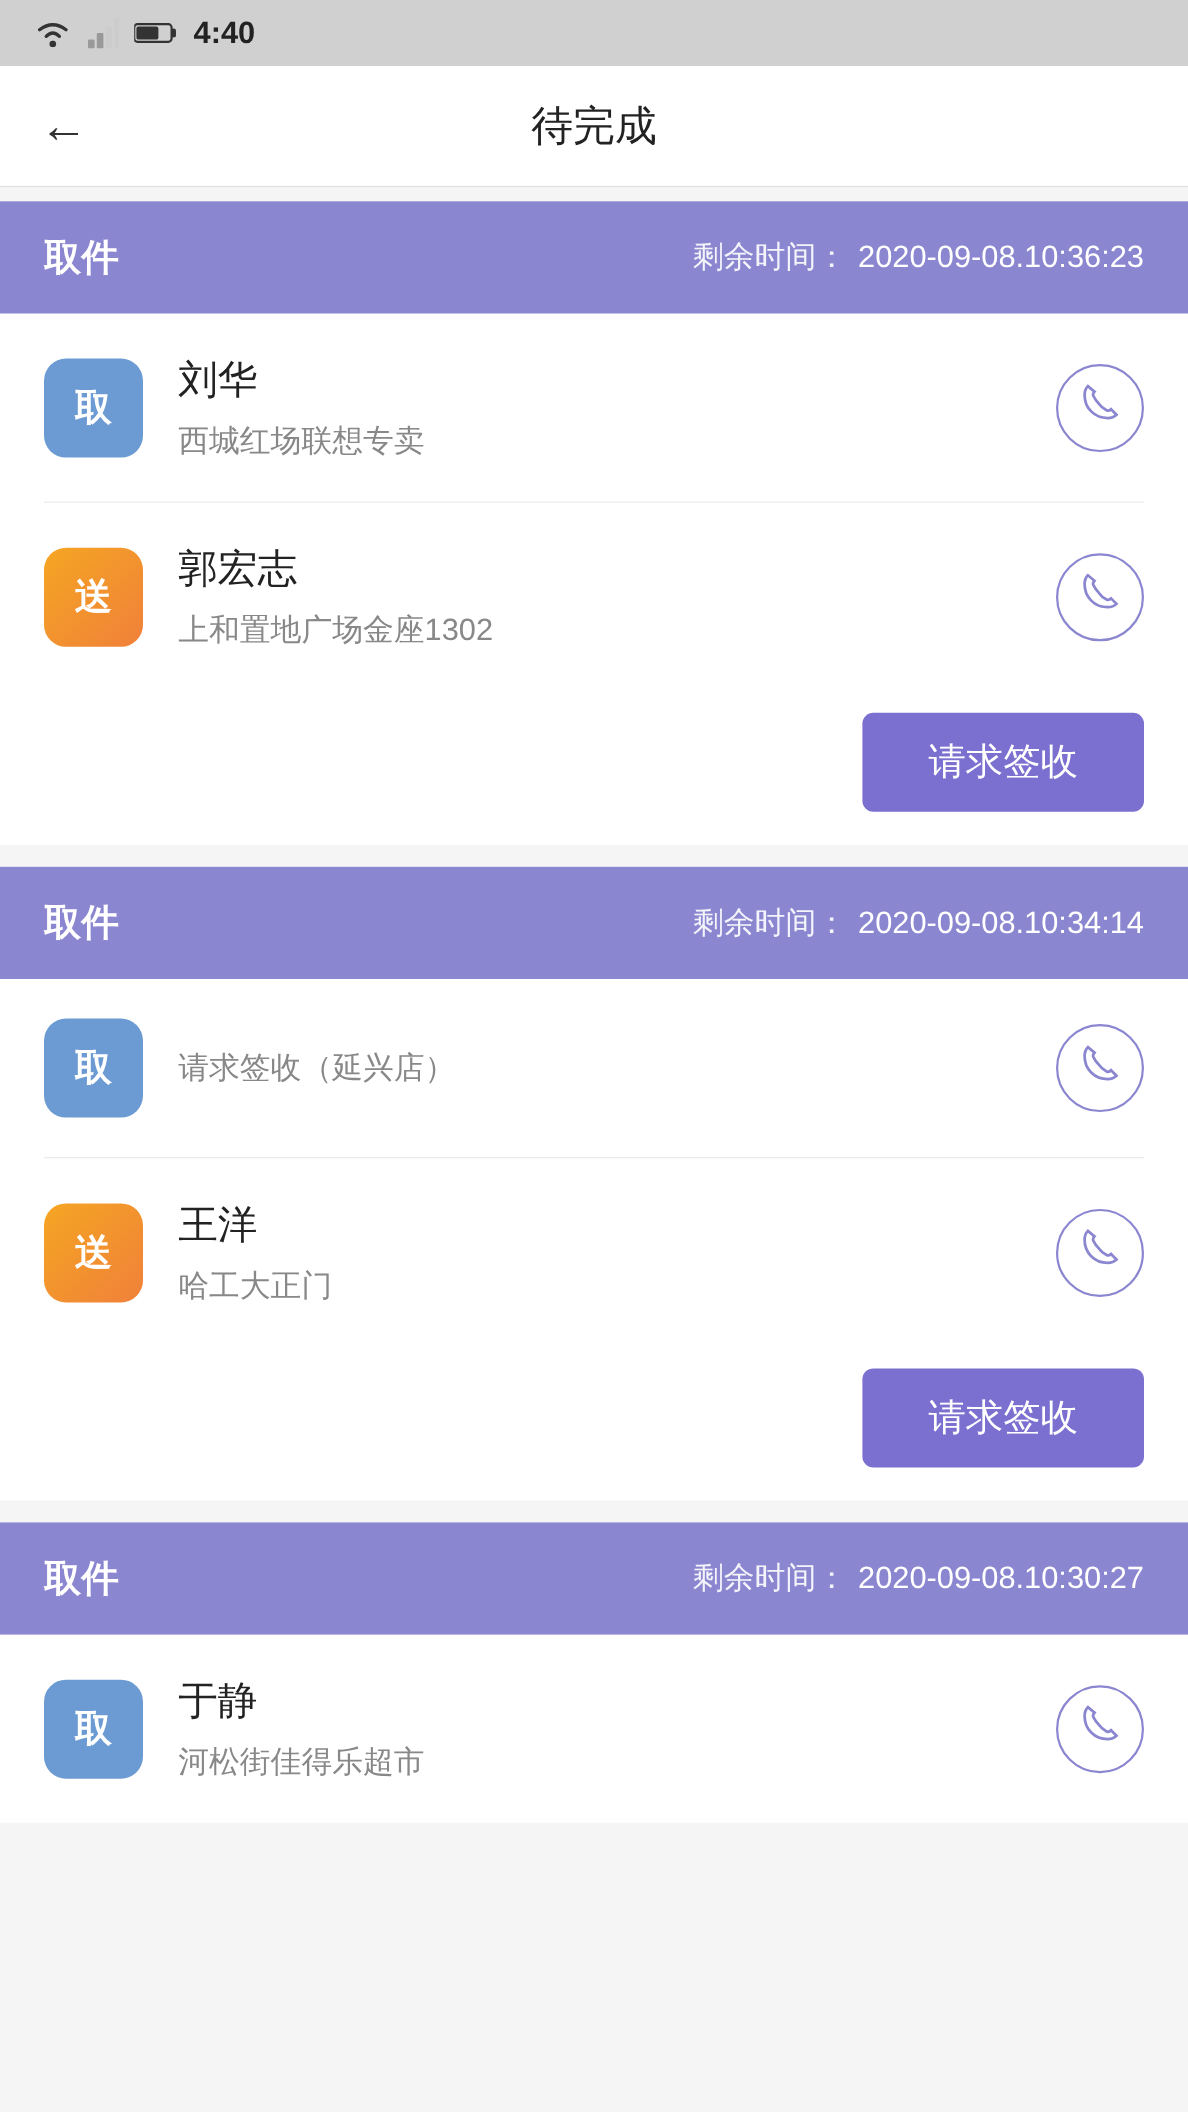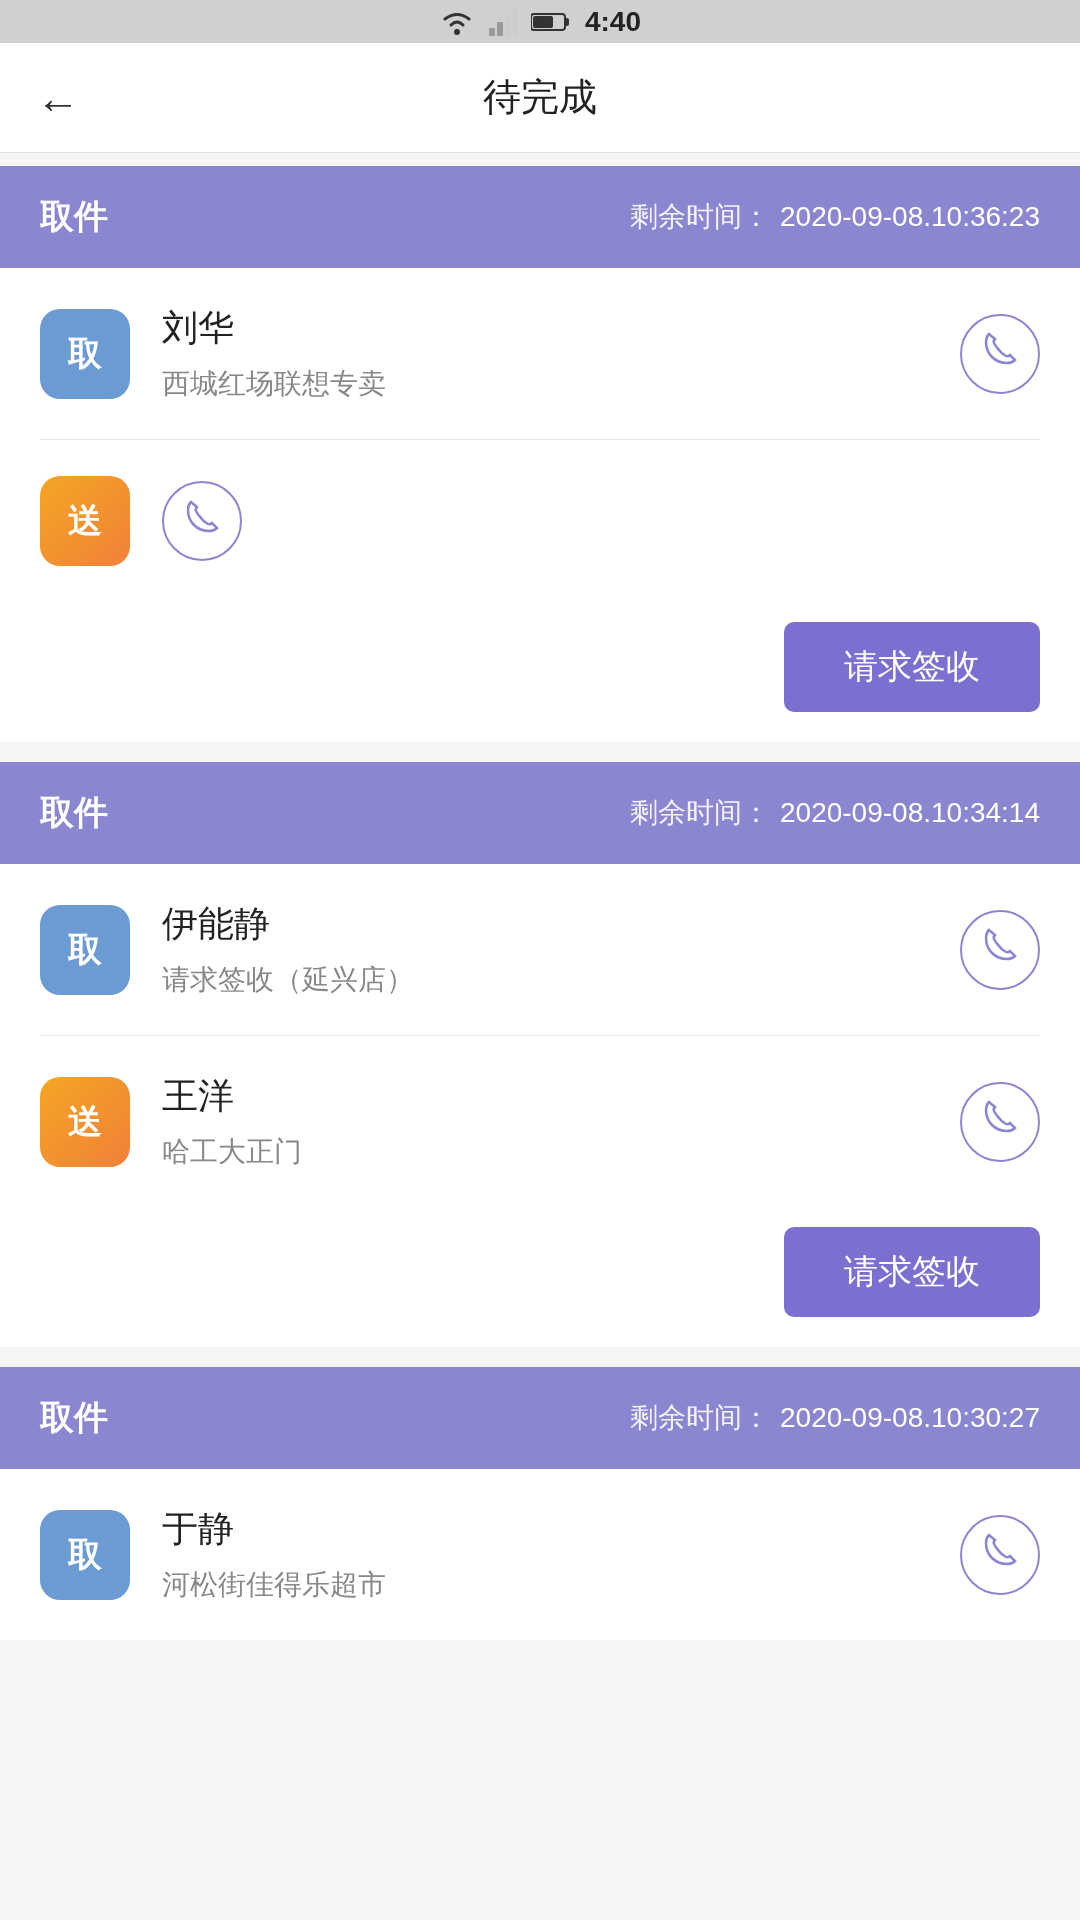"4:40" .status-bar { height: 43px -> 60px; justify-content: center -> flex-start }
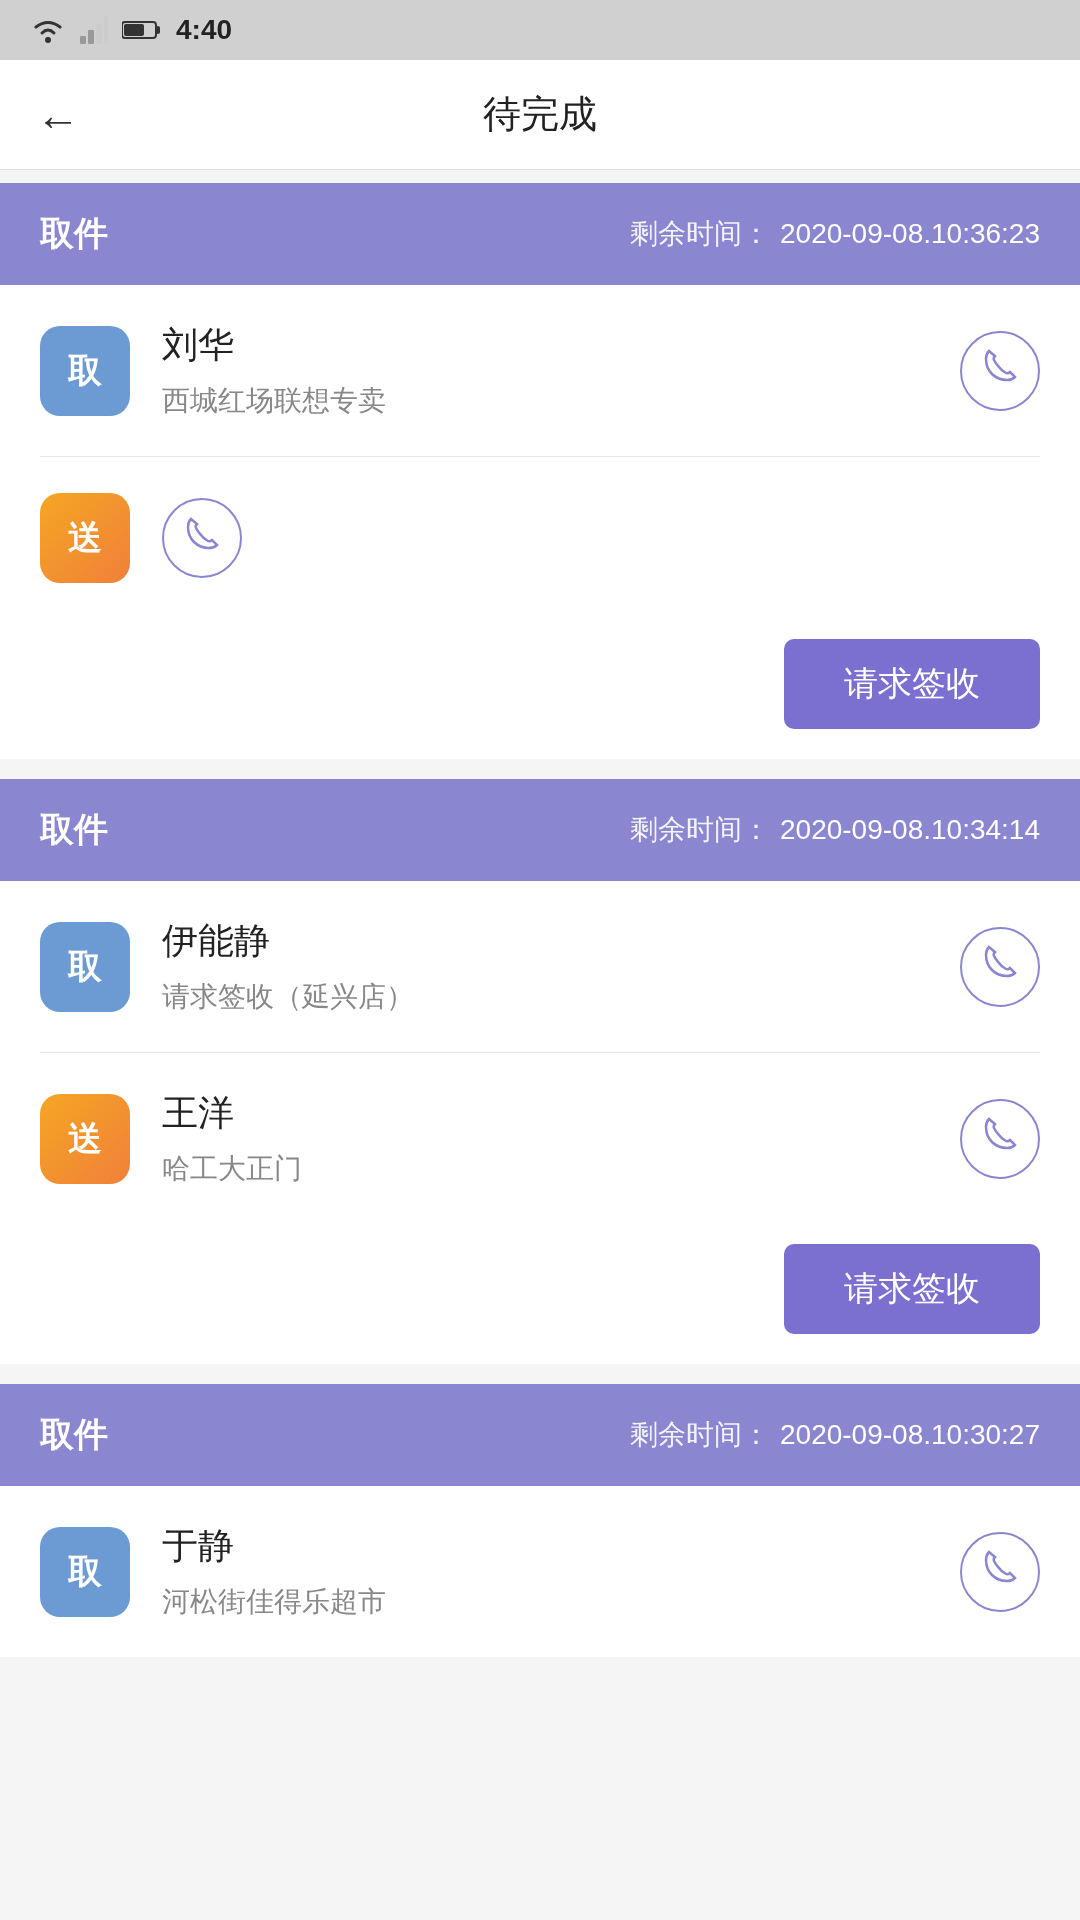"郭宏志" div.contact-info { html: none -> <div> <div>郭宏志</div> <div>上和置地广场金座1302</div> </div> }
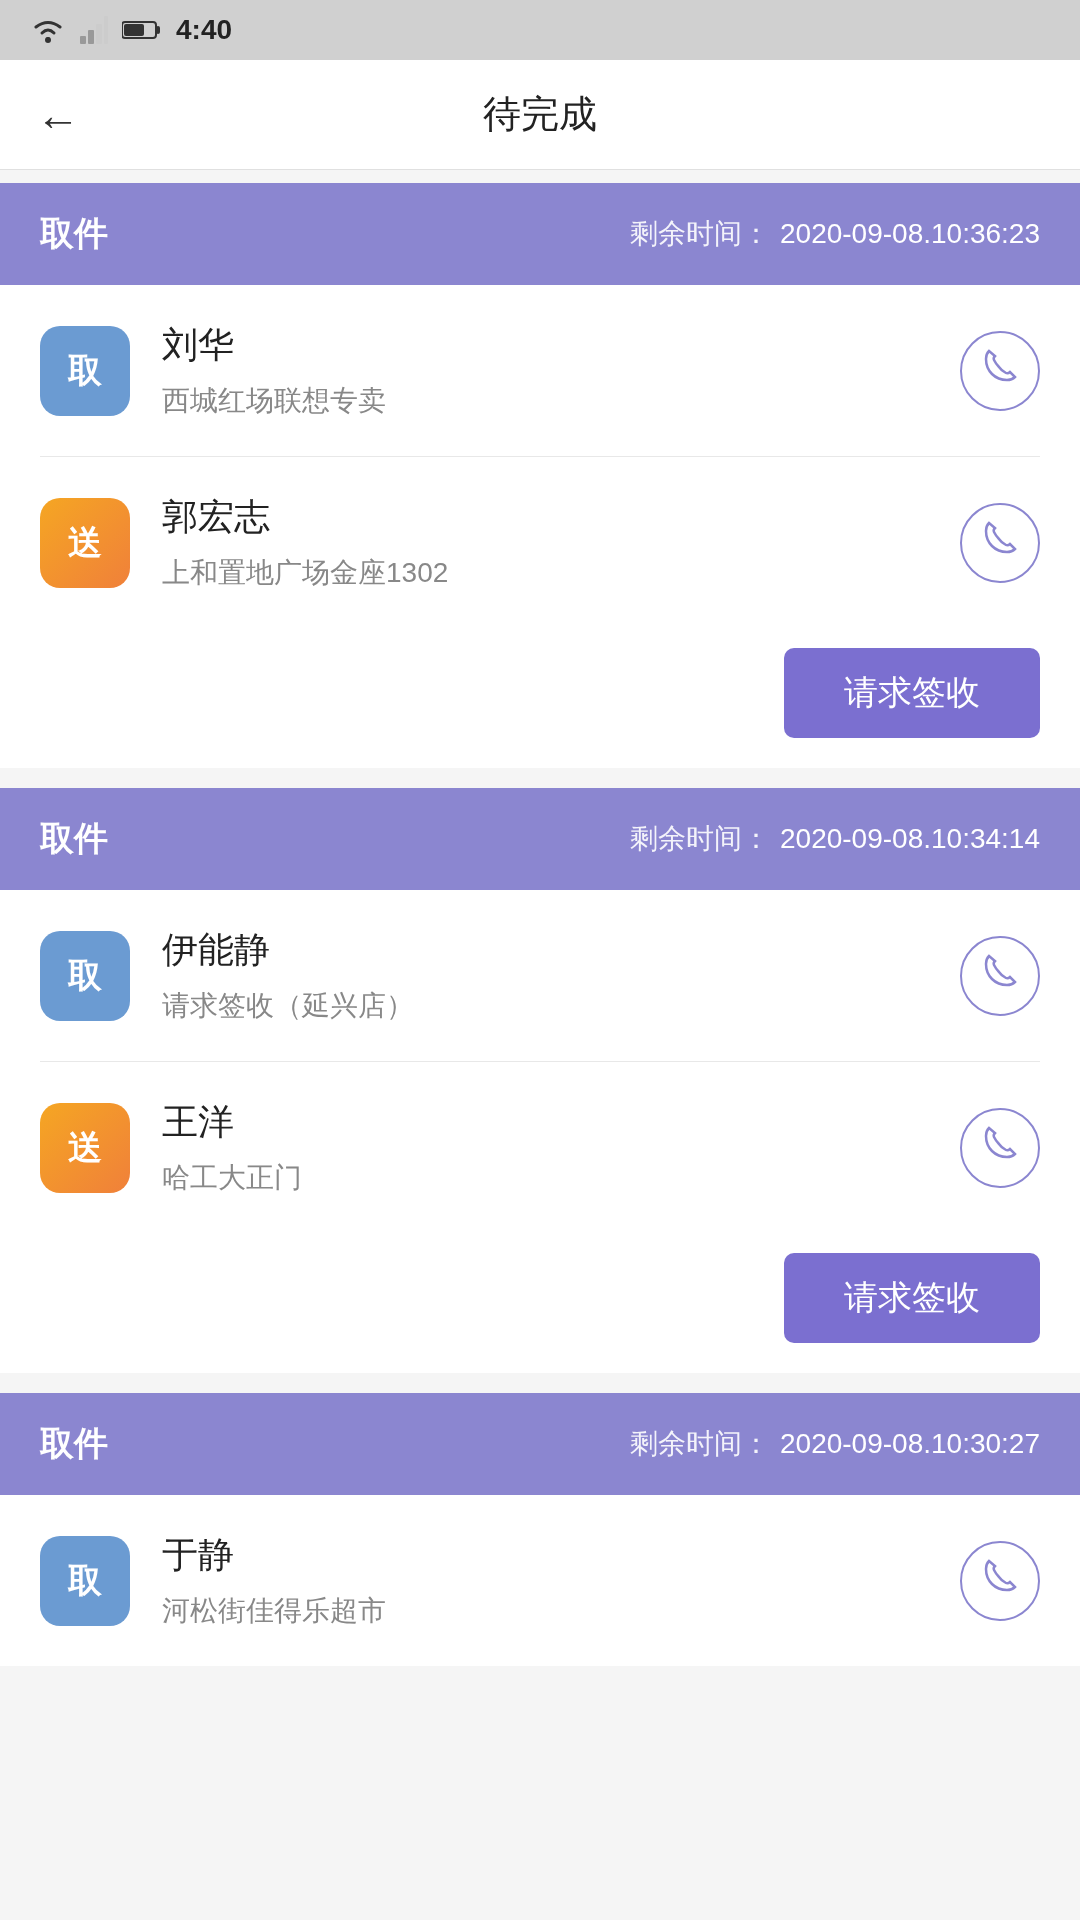"伊能静" div.contact-name { html: <div>伊能静</div> -> none }
